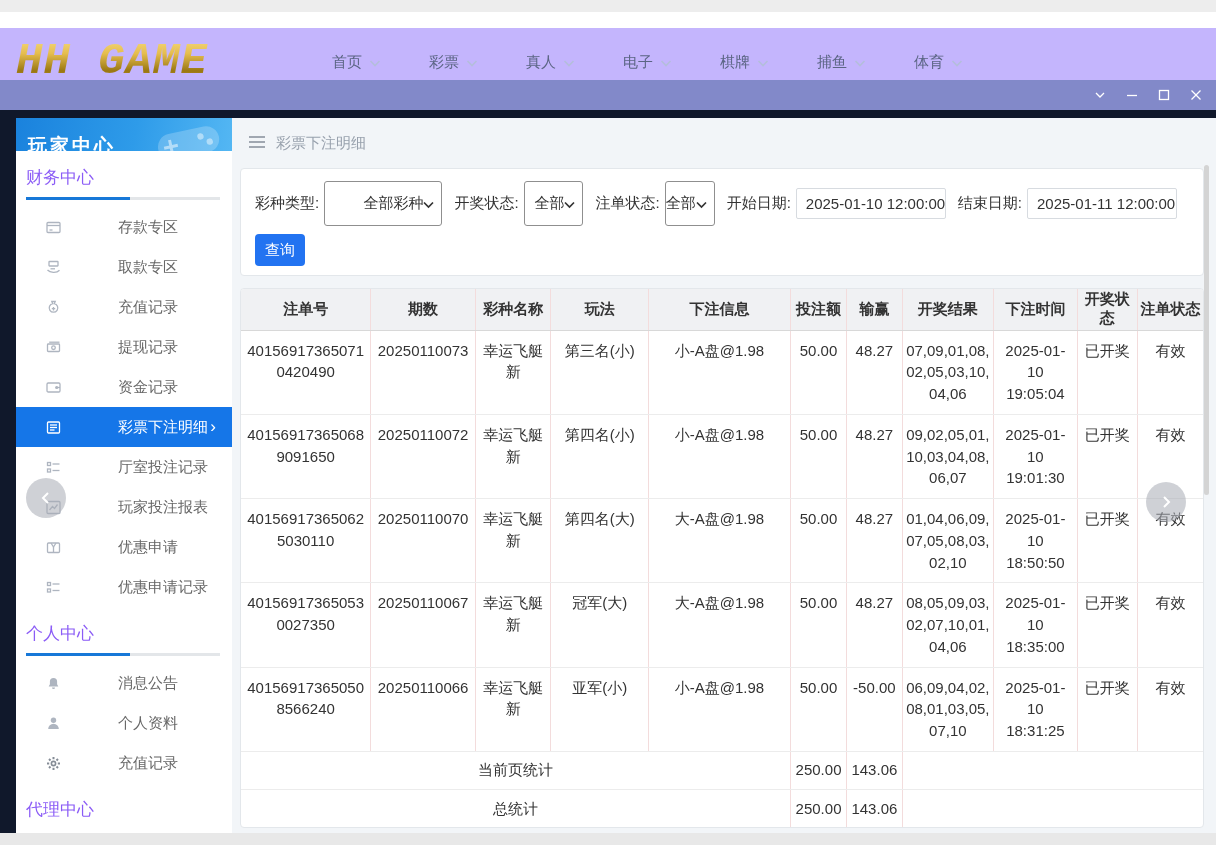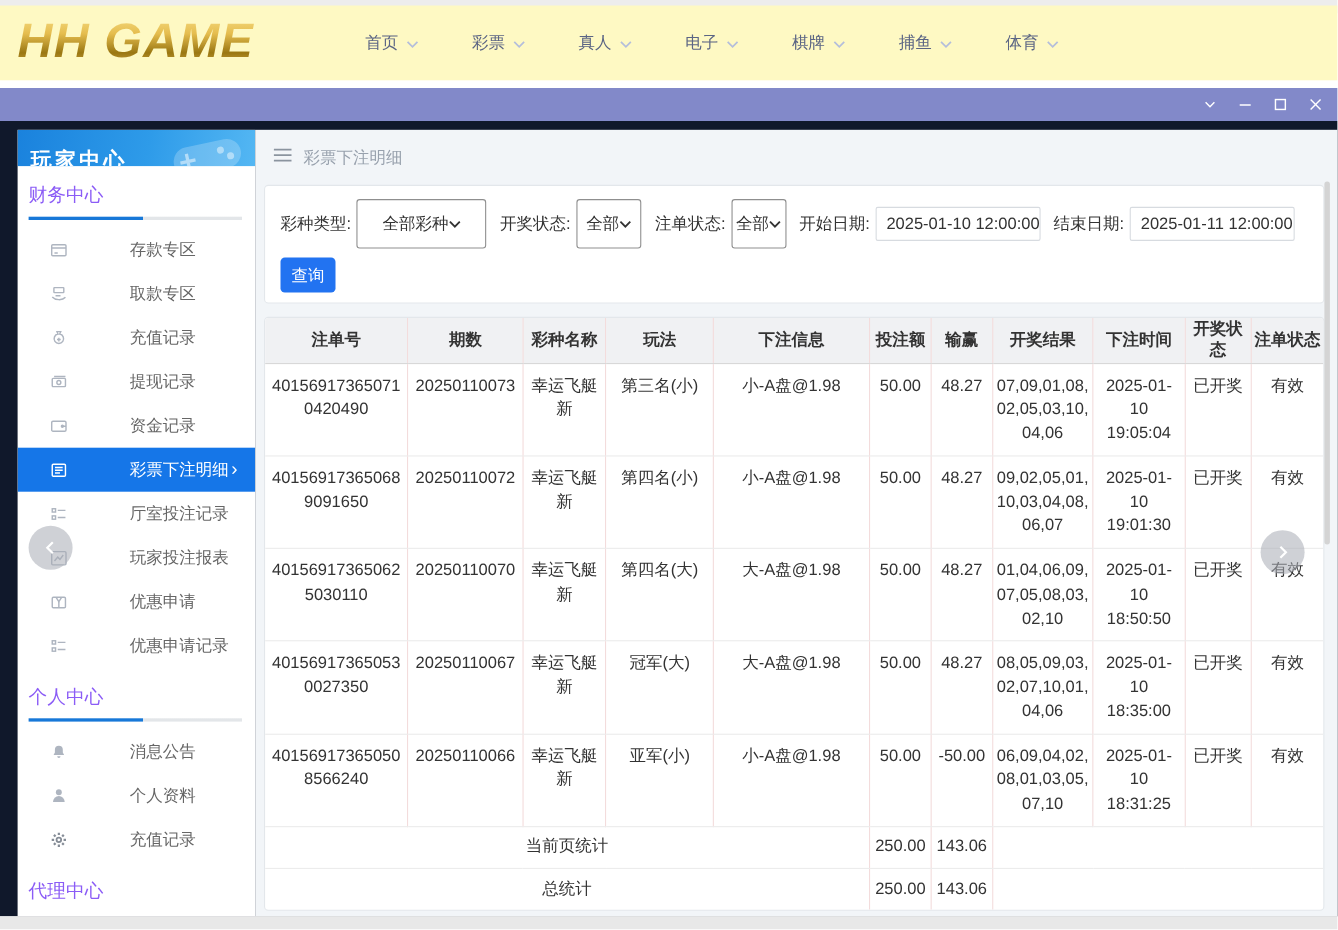"HH GAME" .site-header { background: #fef9c3 -> #c4b5fd; font-family: none -> Liberation Mono, monospace; top: 5px -> 28px }
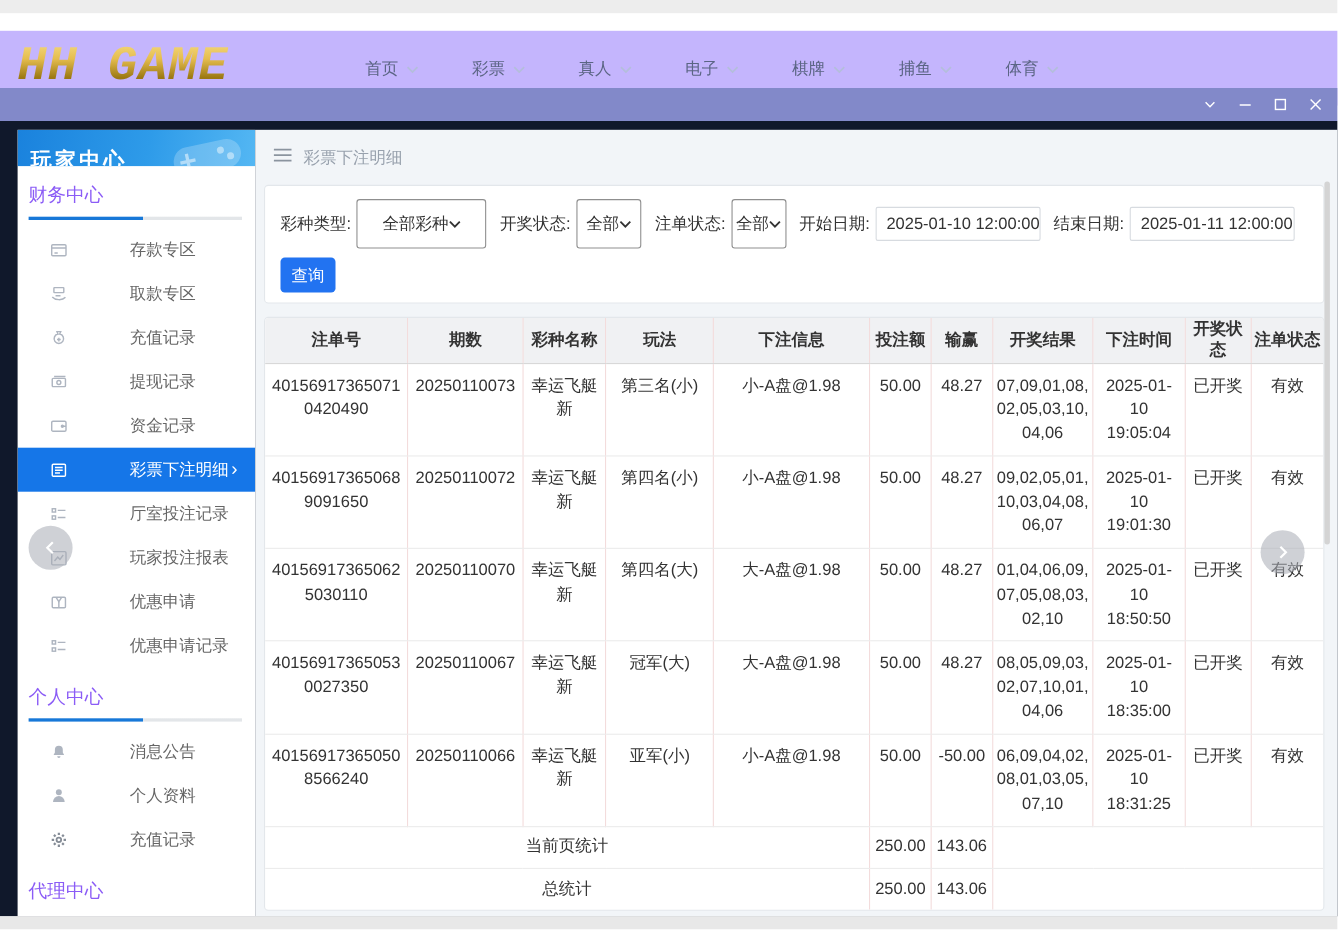"全部彩种" .sel { justify-content: center -> flex-end }
